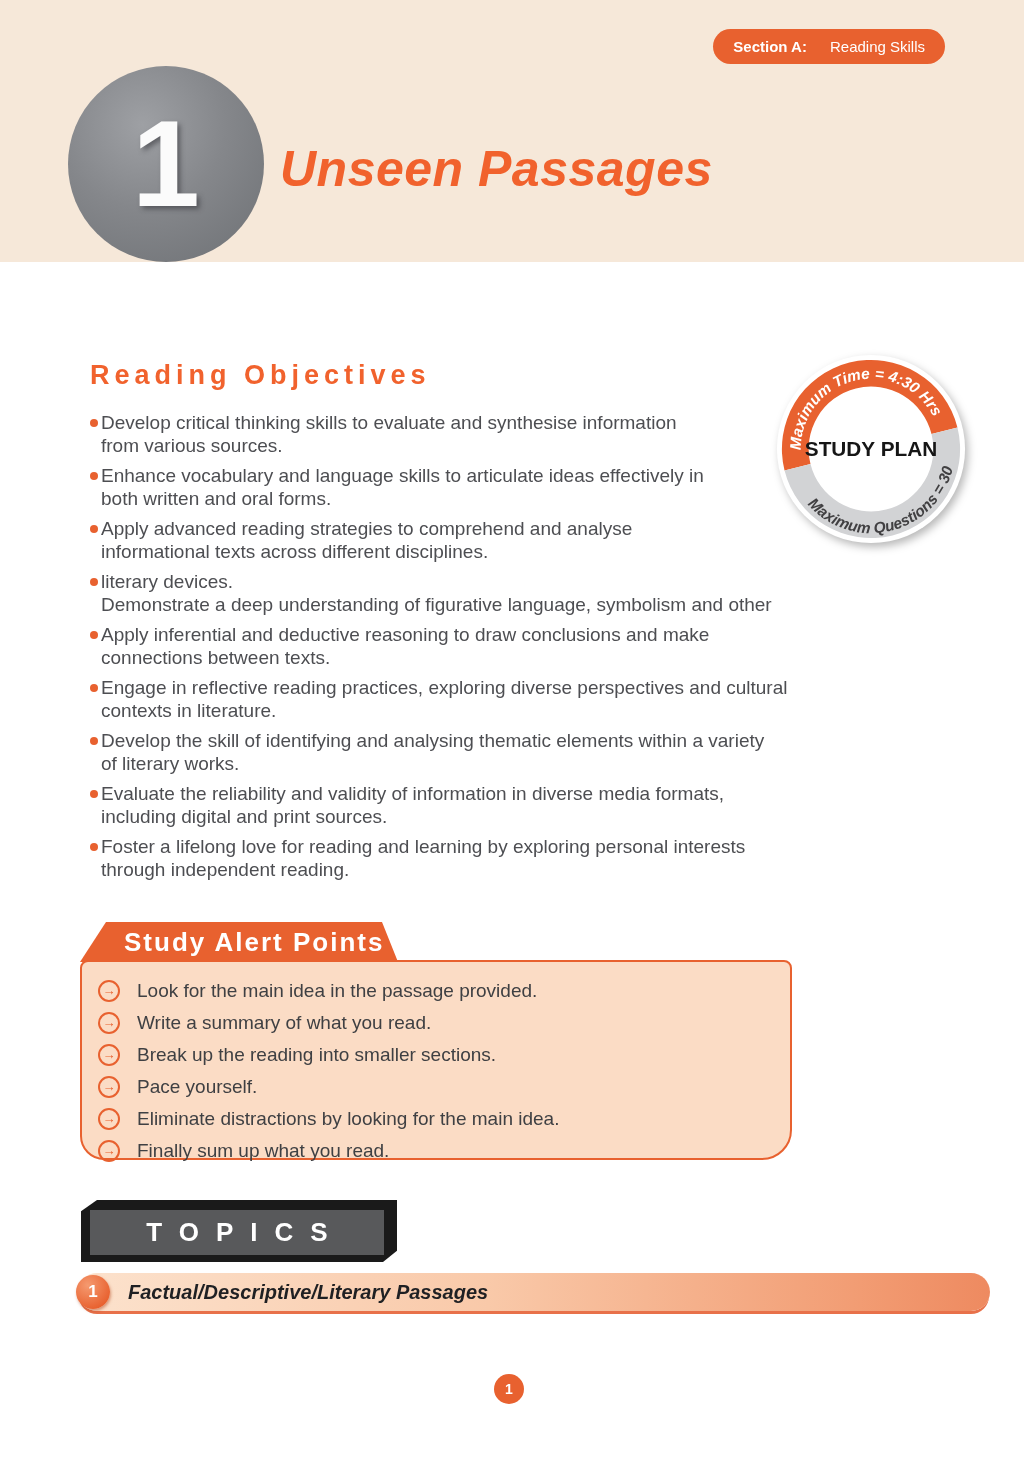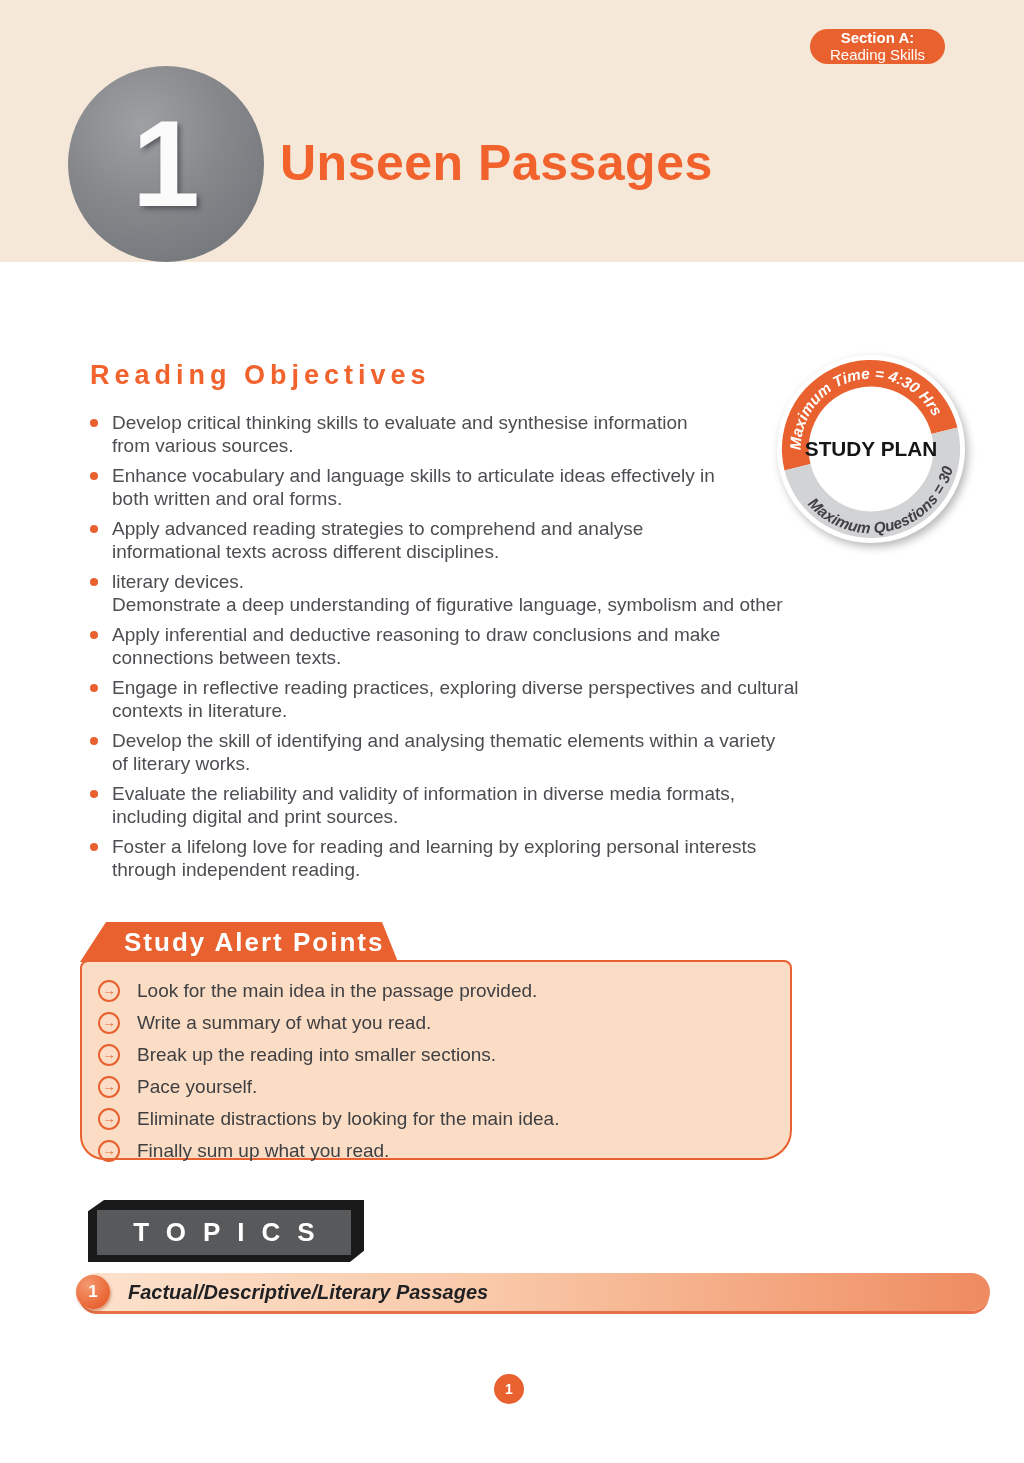"Section A:" .section-badge { flex-direction: column -> none; gap: 0 -> 23px }
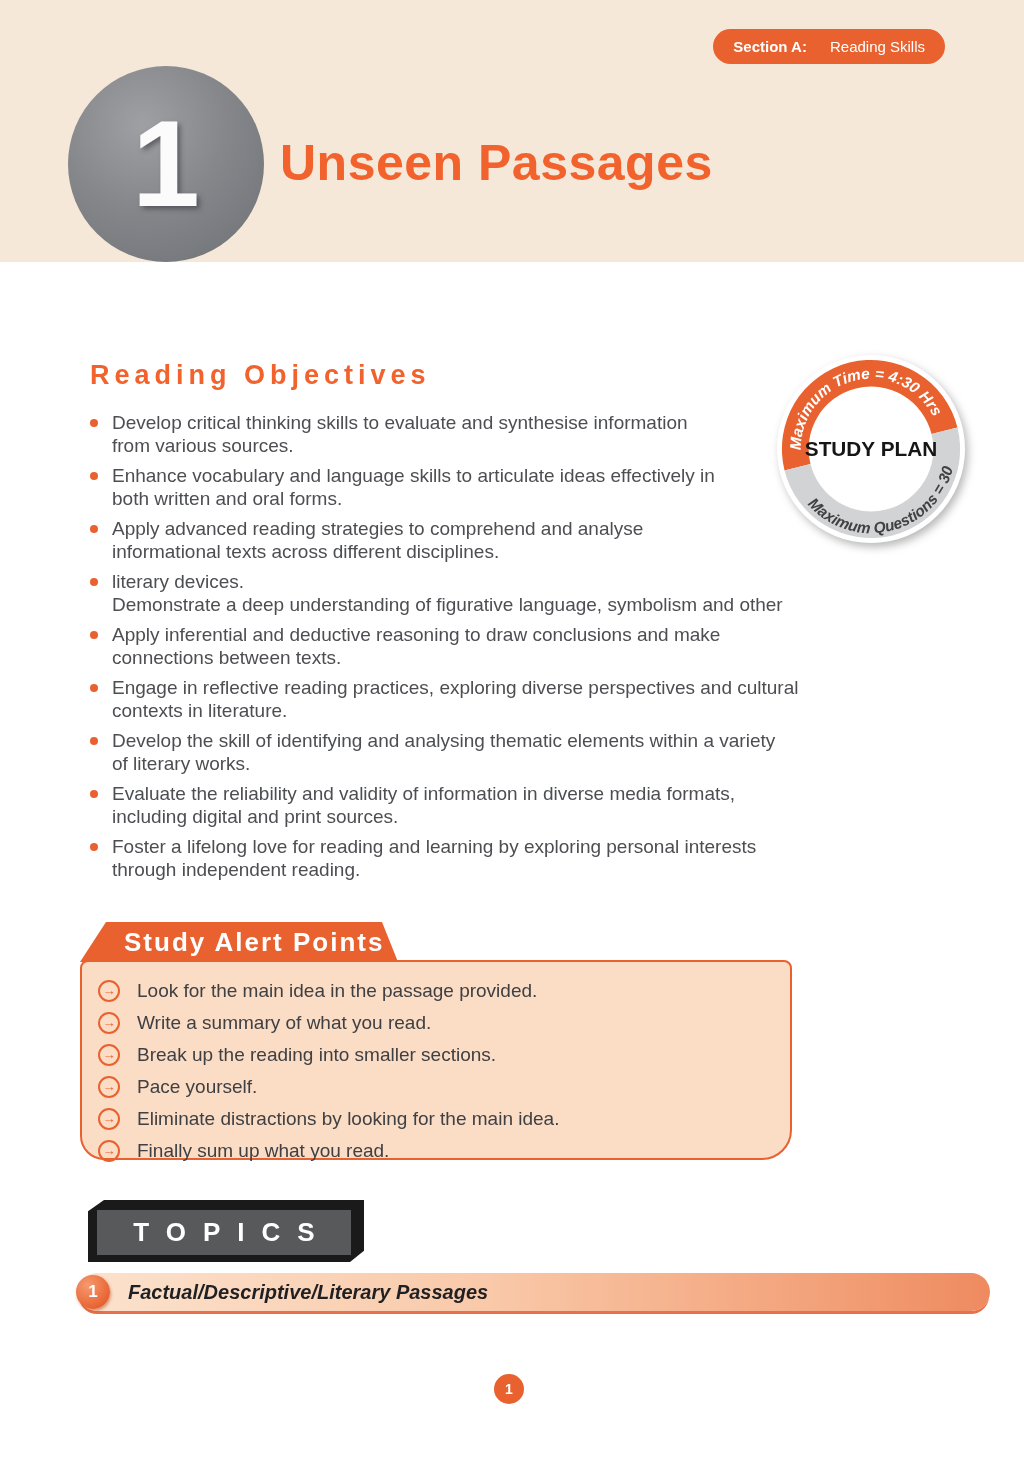"Unseen Passages" .chapter-title { font-style: none -> italic; top: 134px -> 140px }
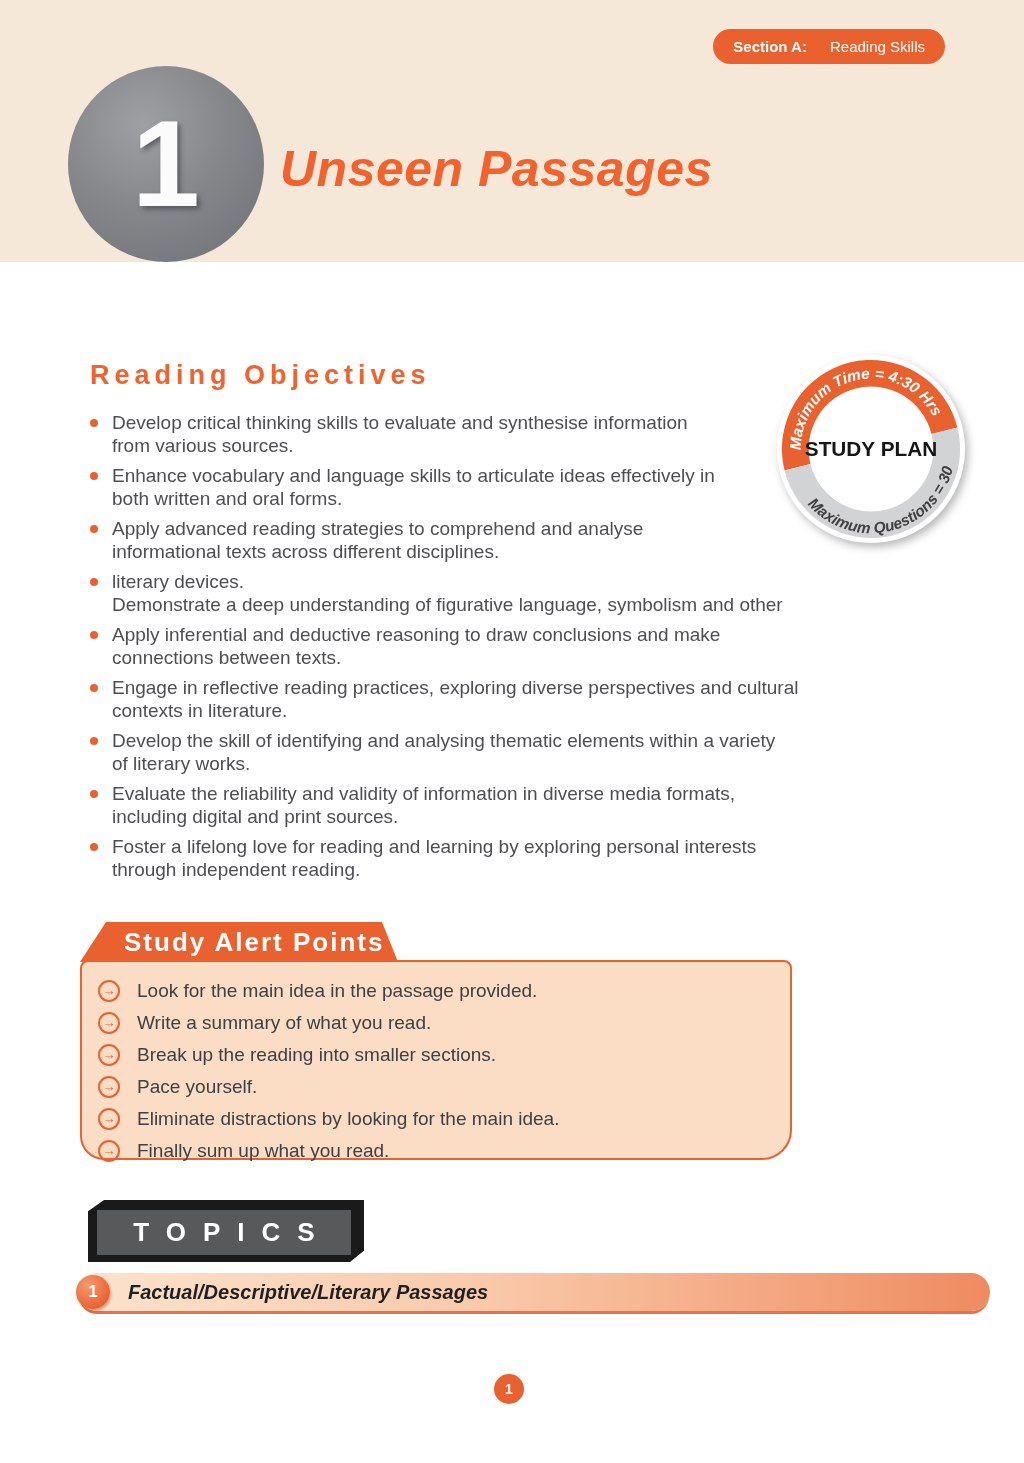"Develop critical thinking skills to" .objectives li { gap: 14px -> 3px }
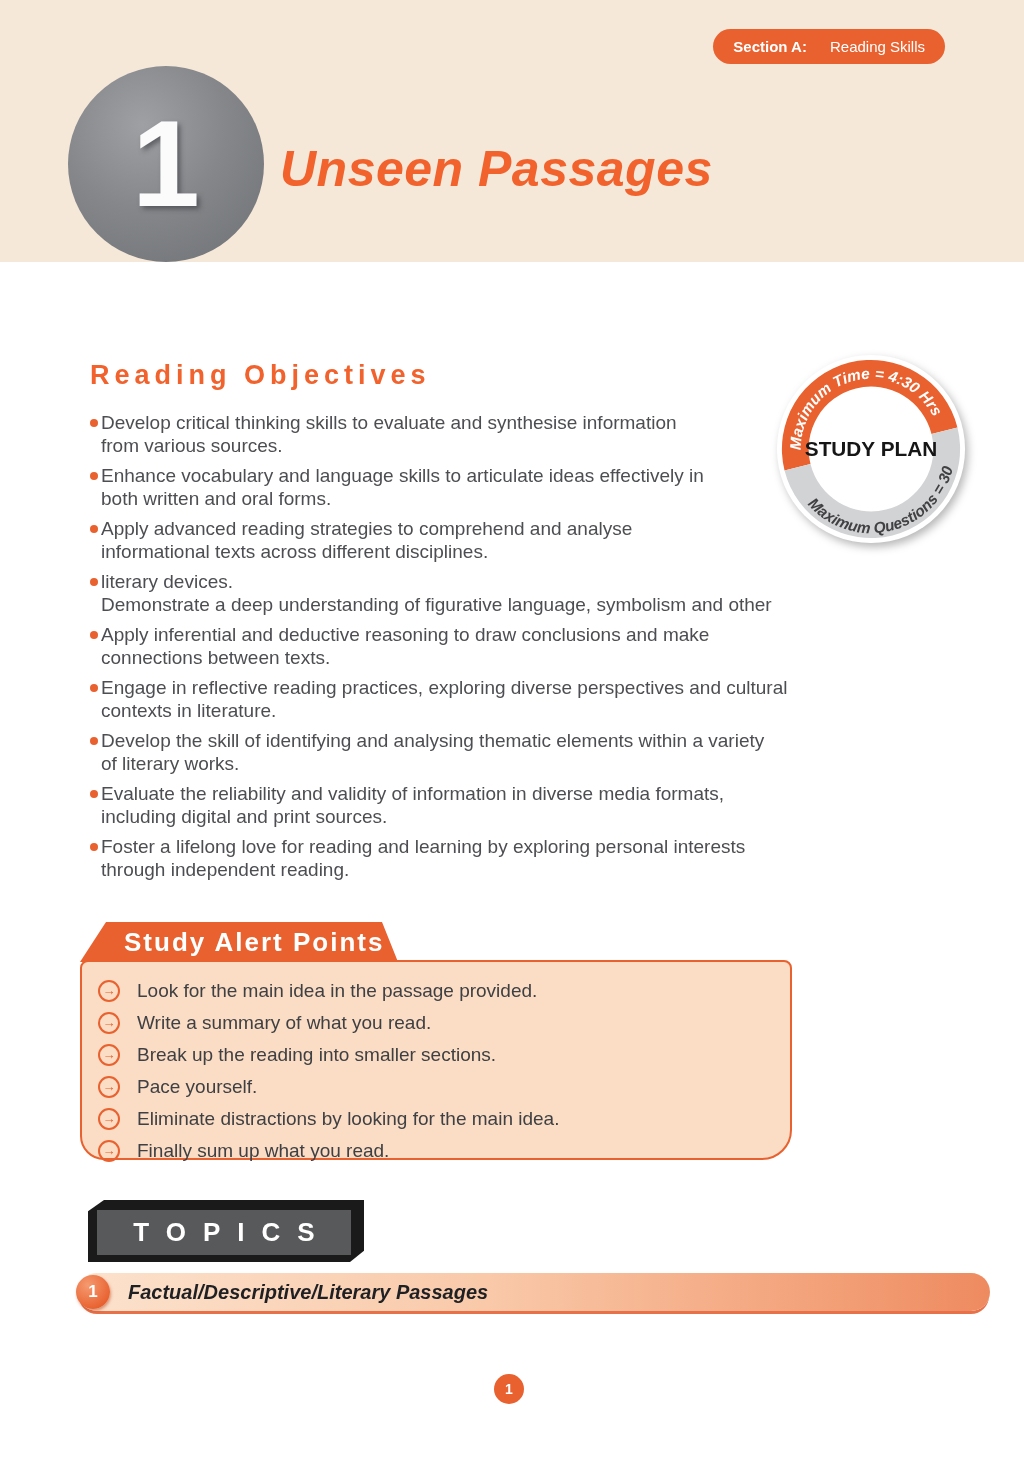"TOPICS" .topics-slab { left: 88px -> 81px; width: 276px -> 316px }
